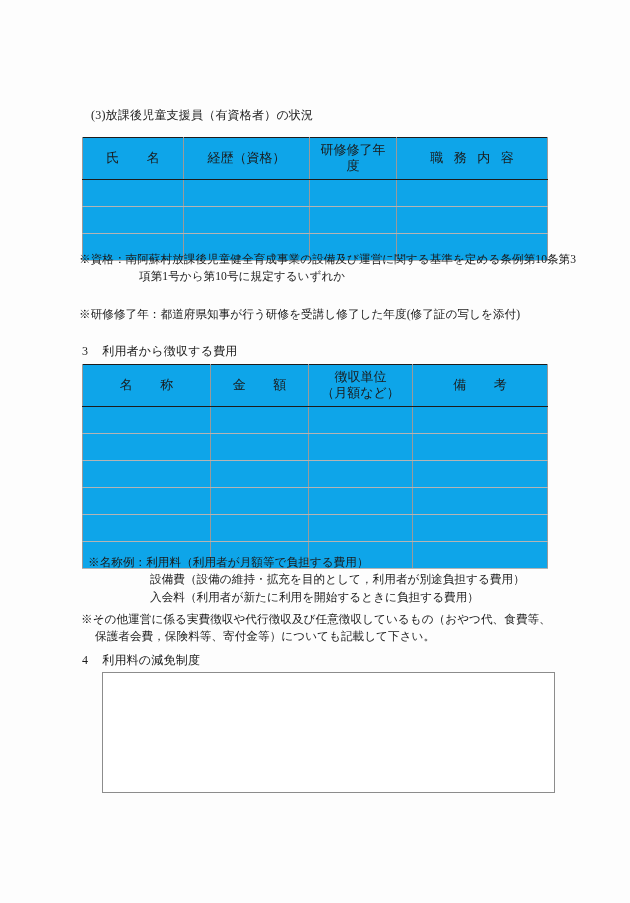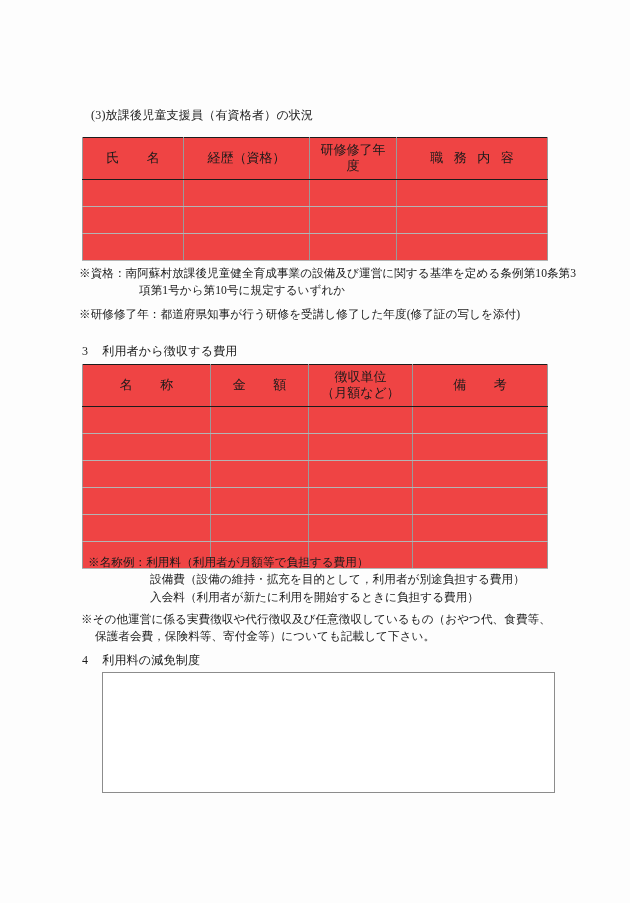"氏 名" .form-table { background: #ef4444 -> #0ea5e9 }
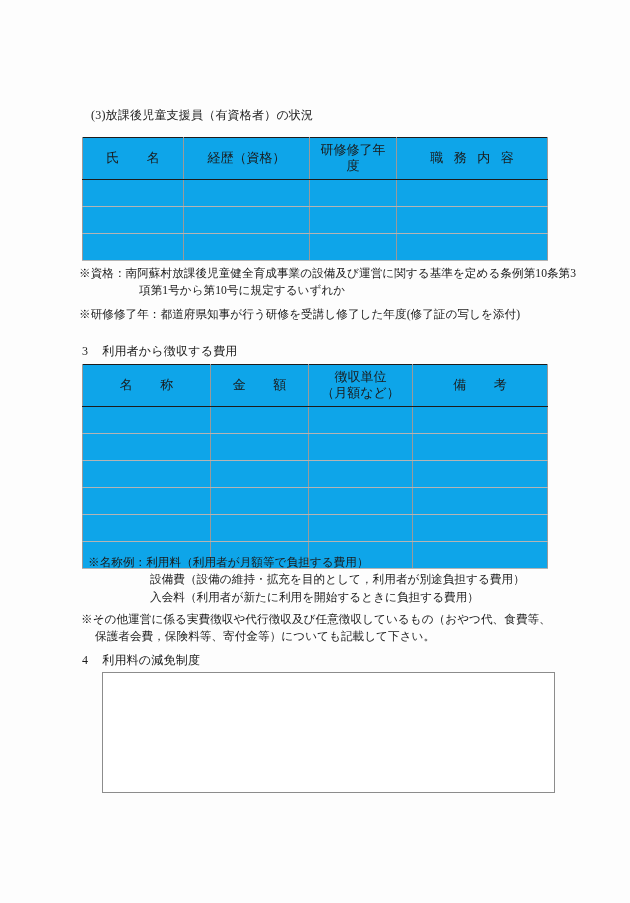"※資格：南阿蘇村放課後児童健全育成事業の設備及び運営に関する基準を定める条例第1" div.note { top: 265px -> 251px }
